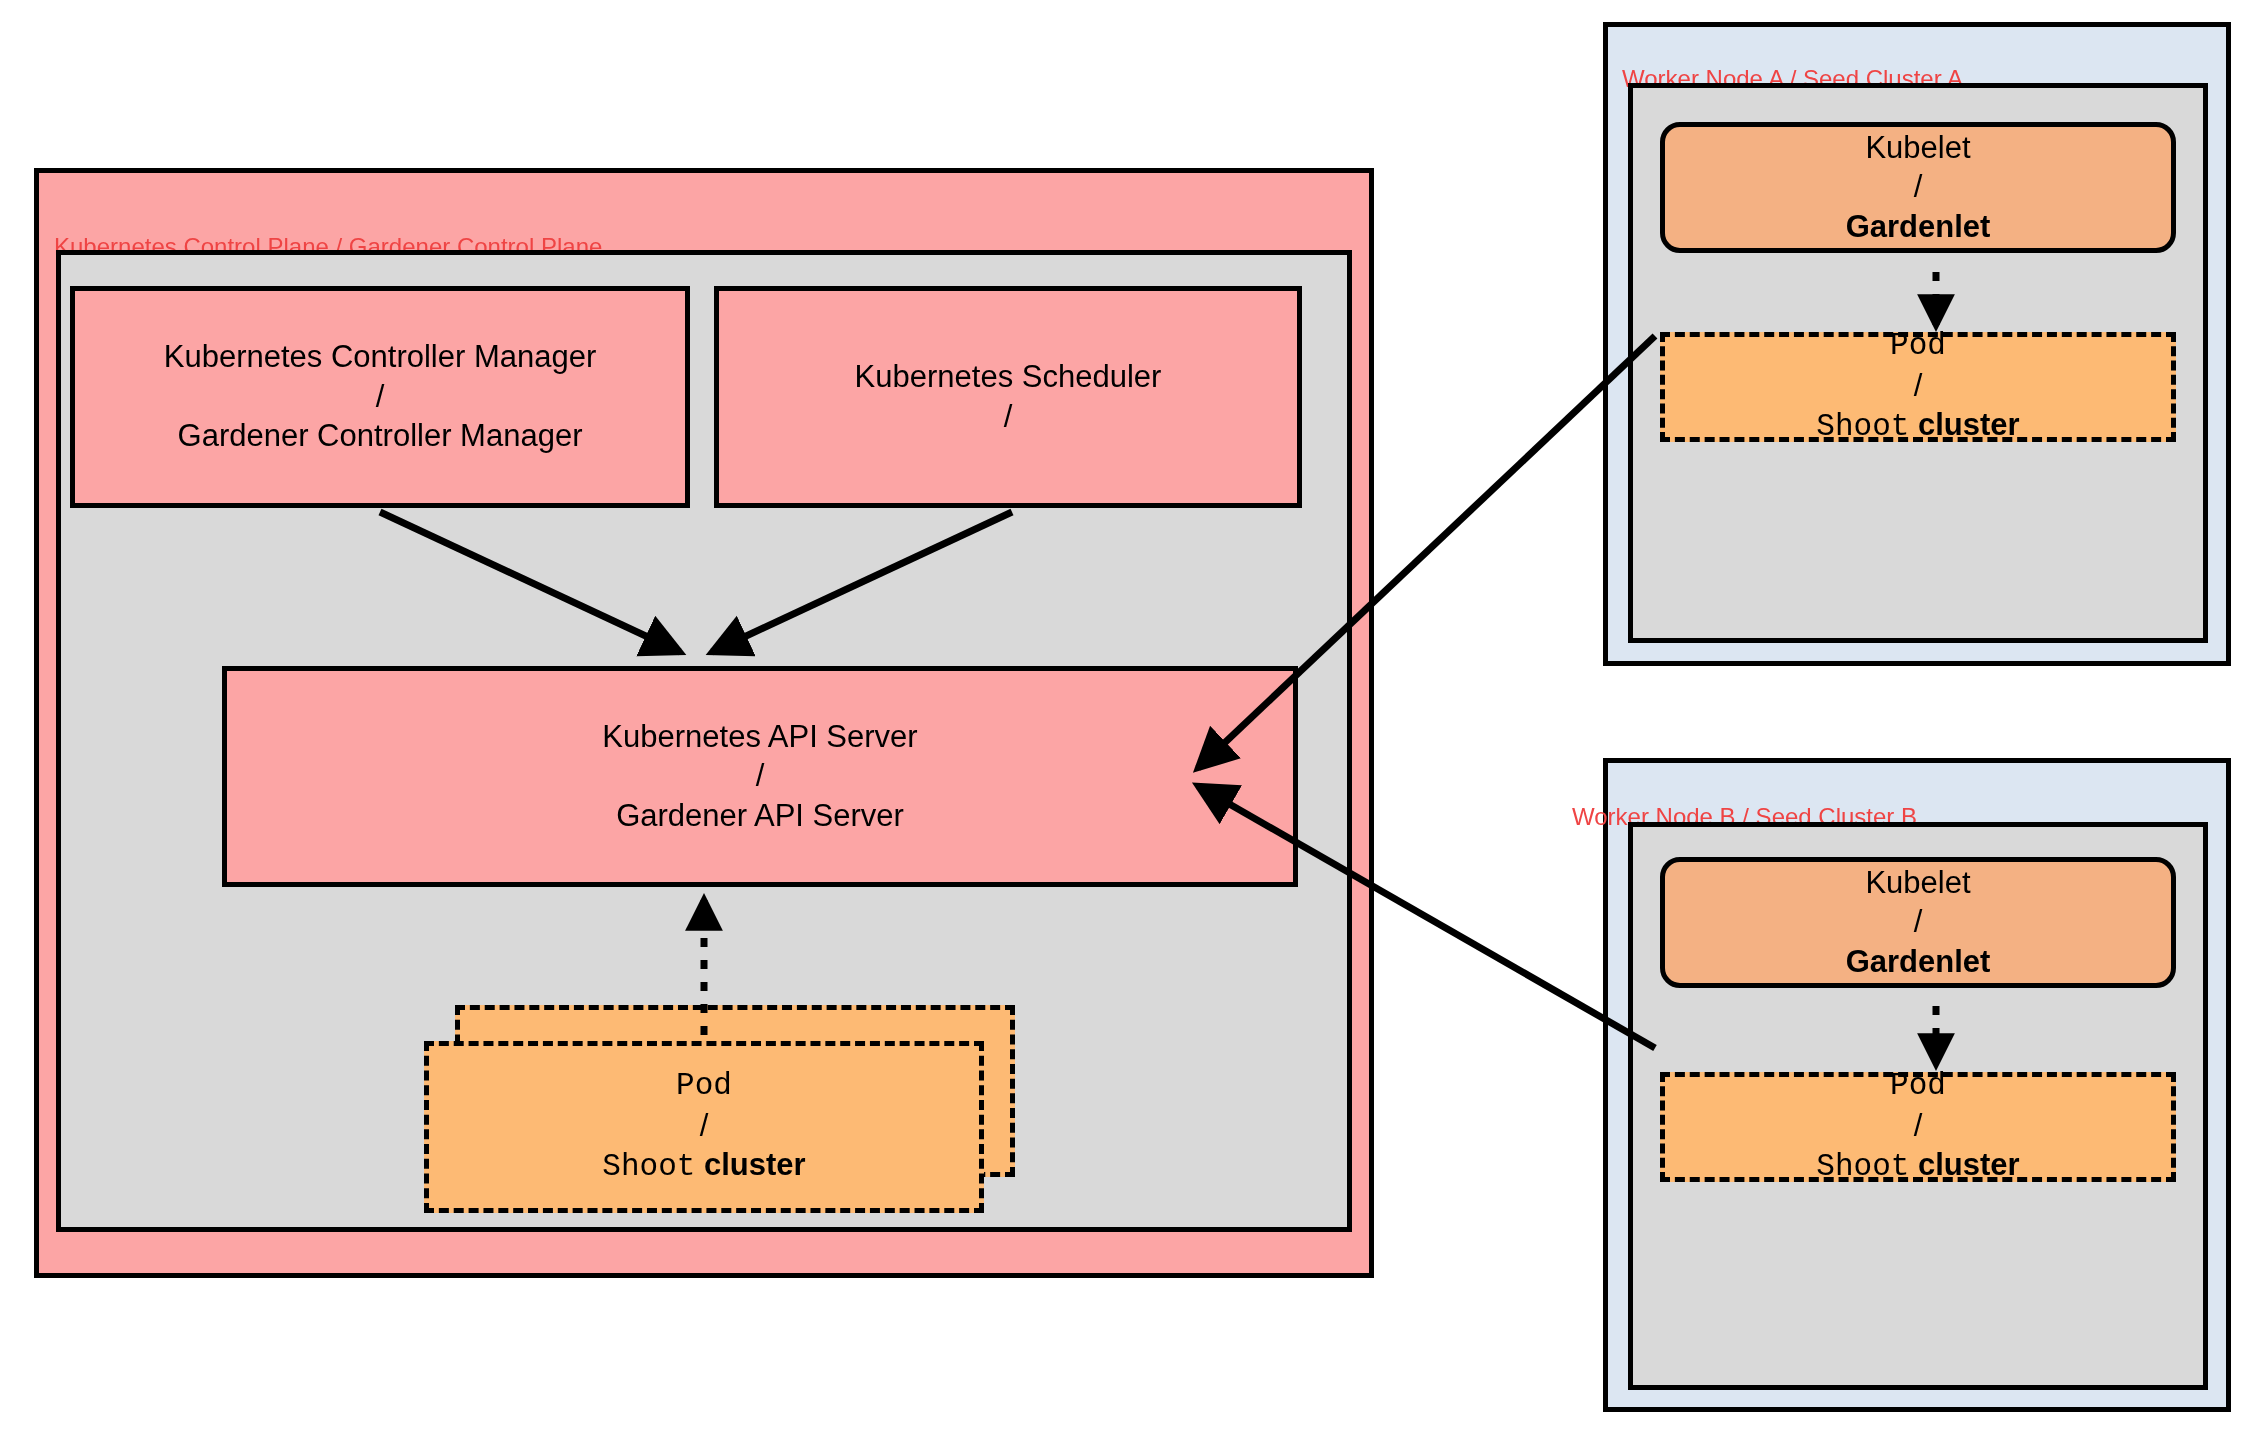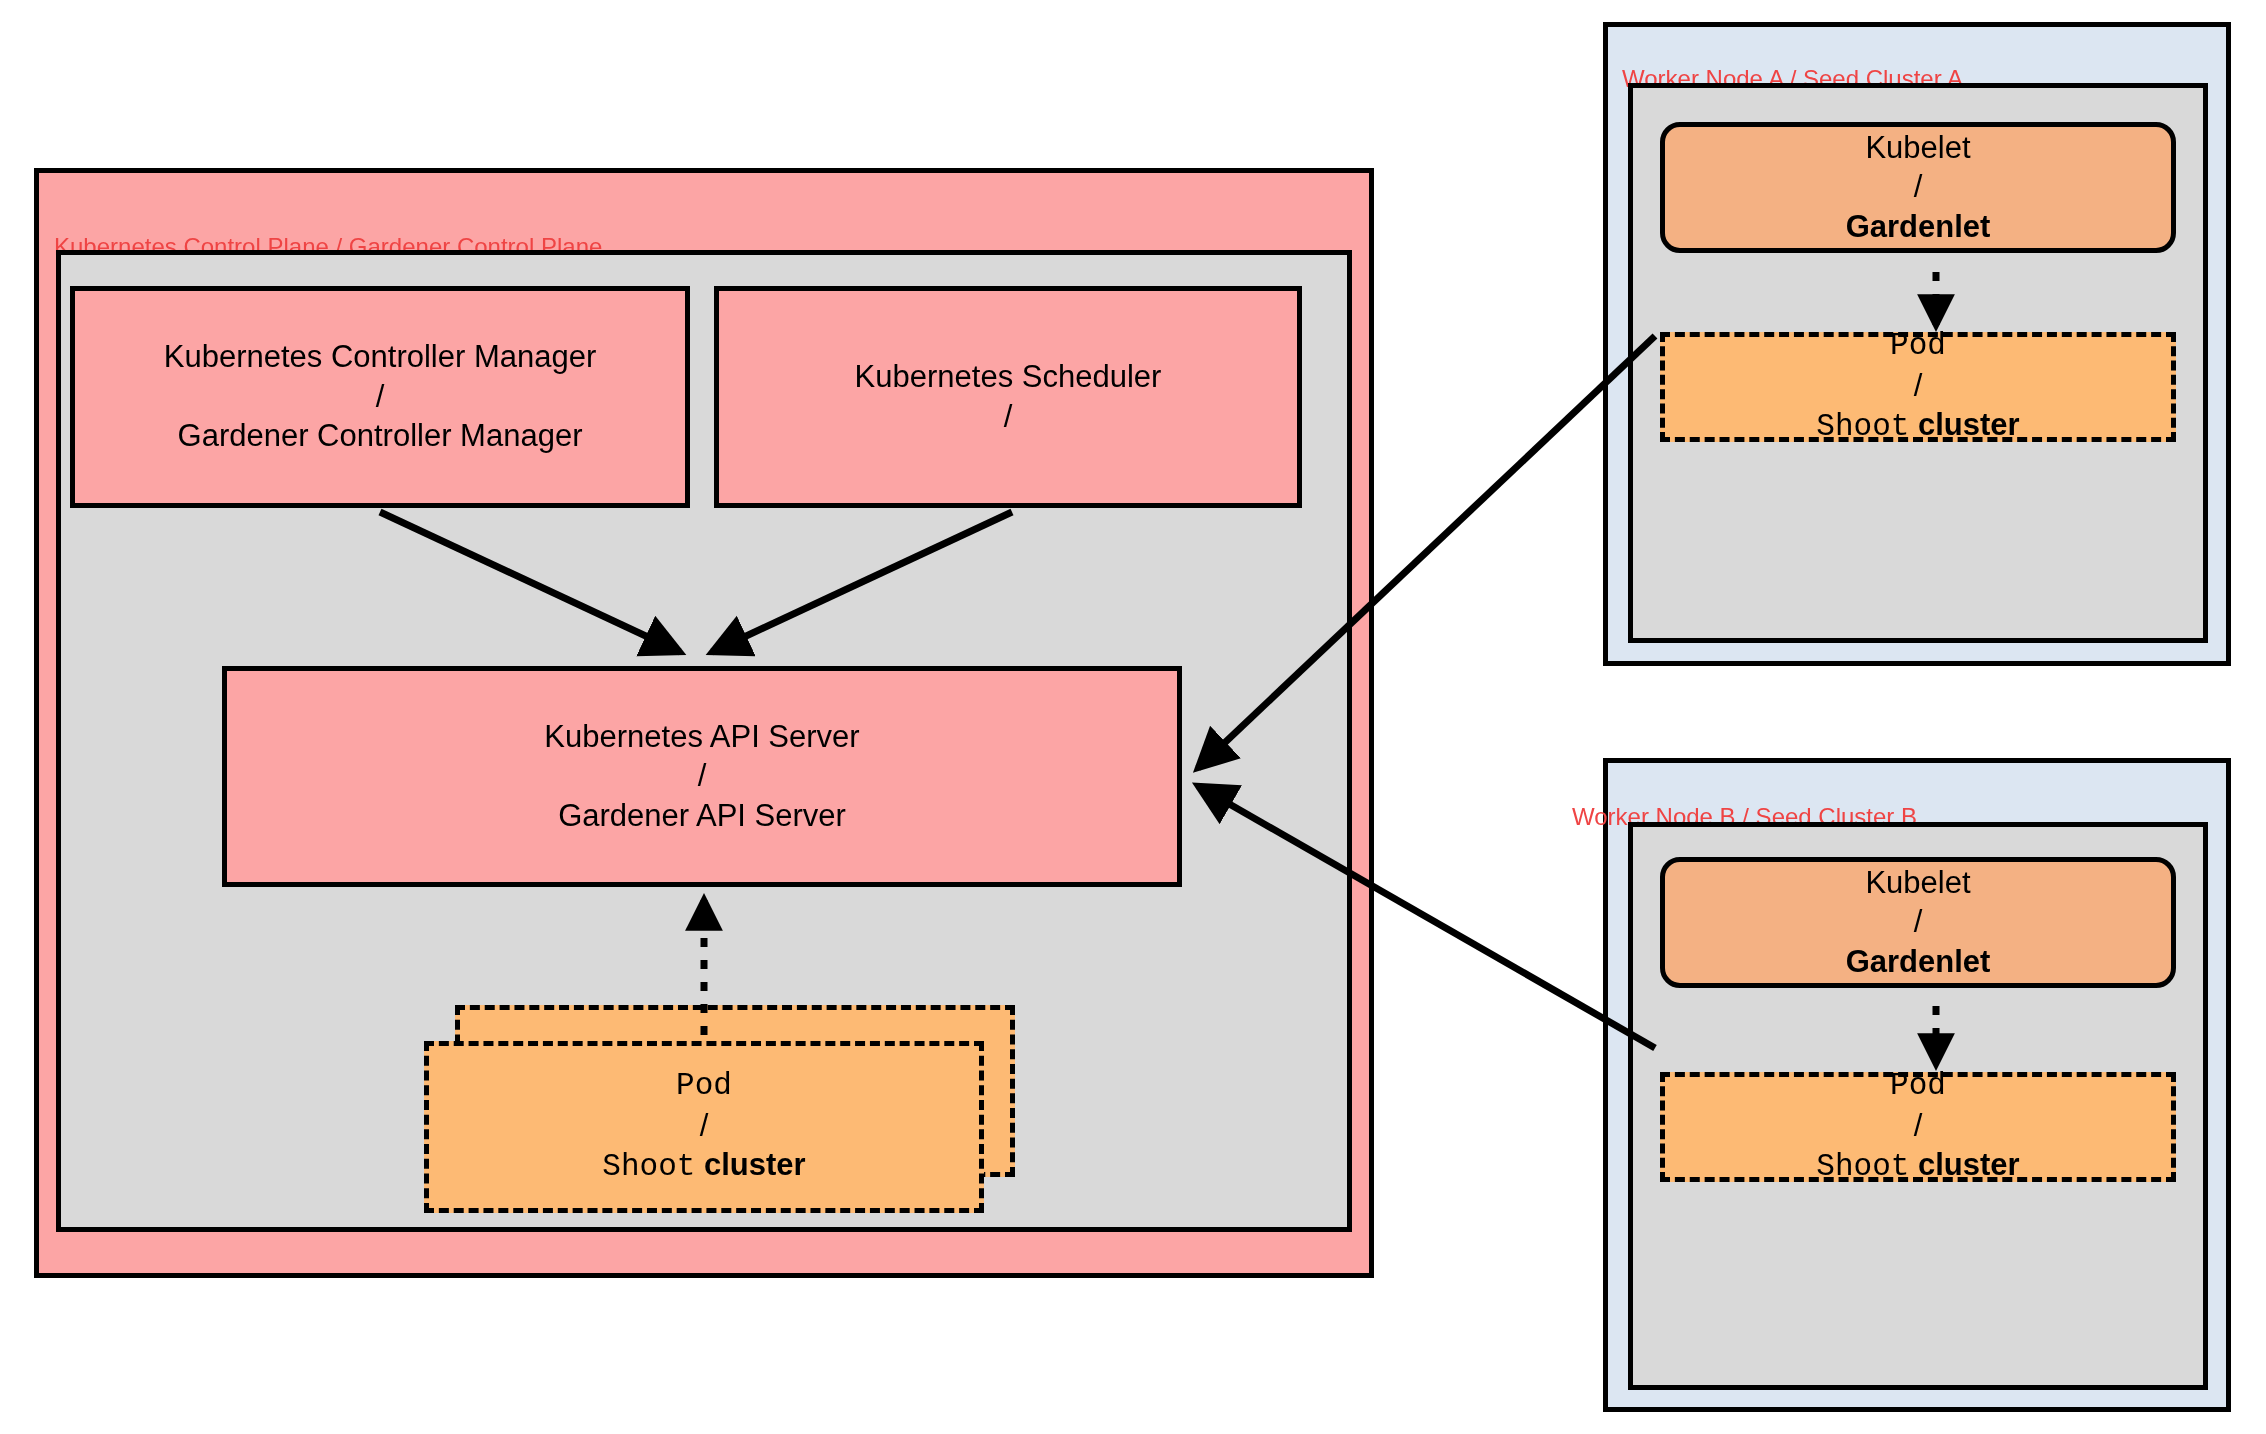"Kubernetes API Server" div.bx { width: 960px -> 1076px }
